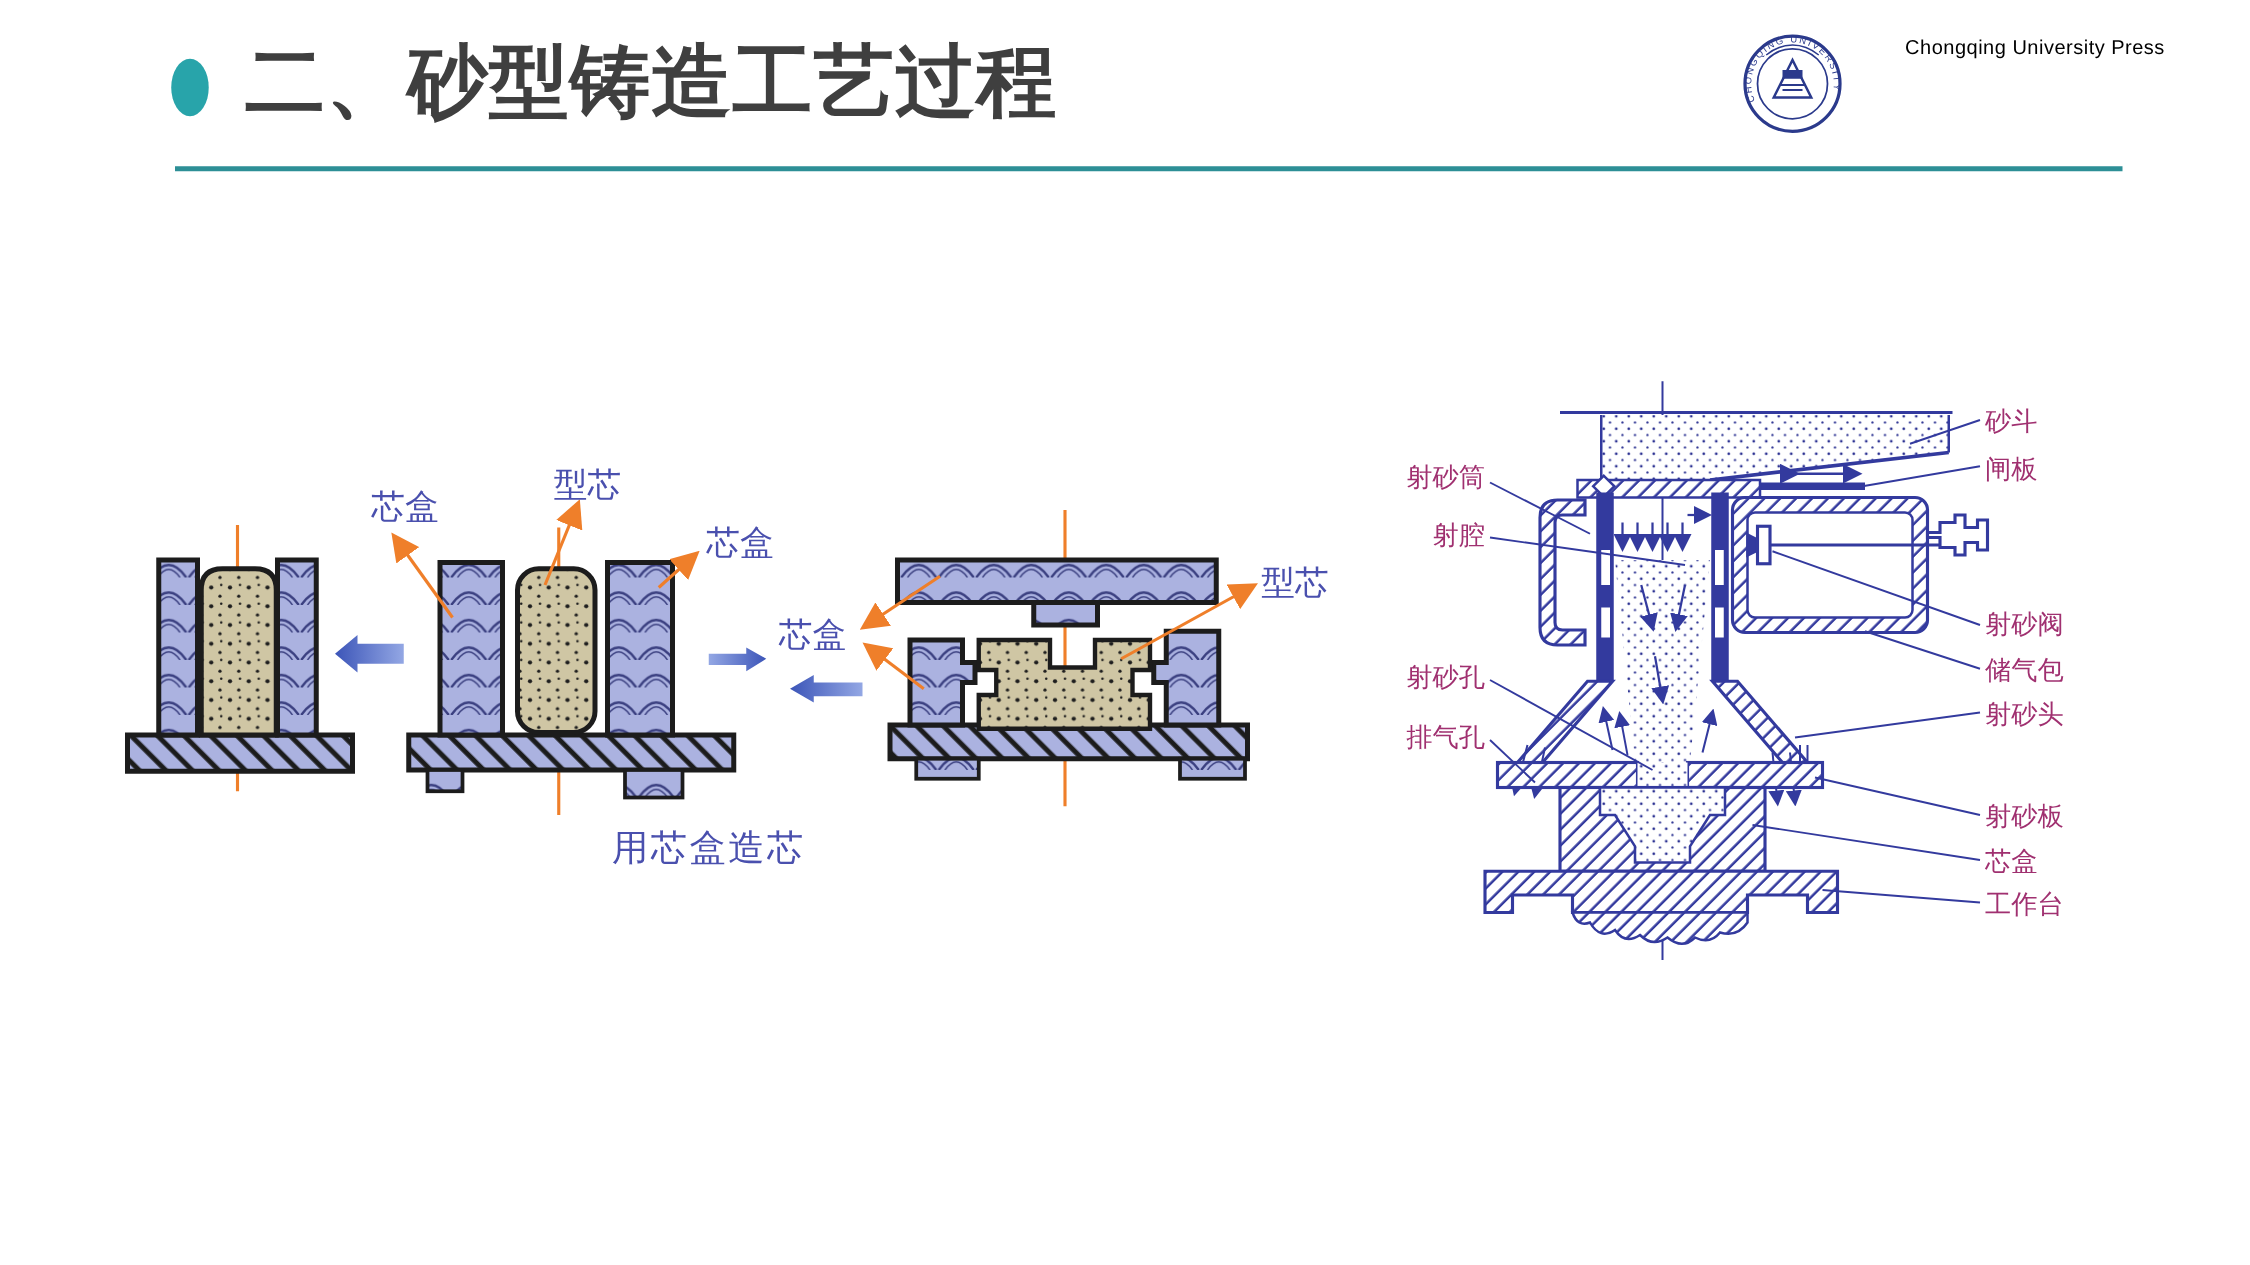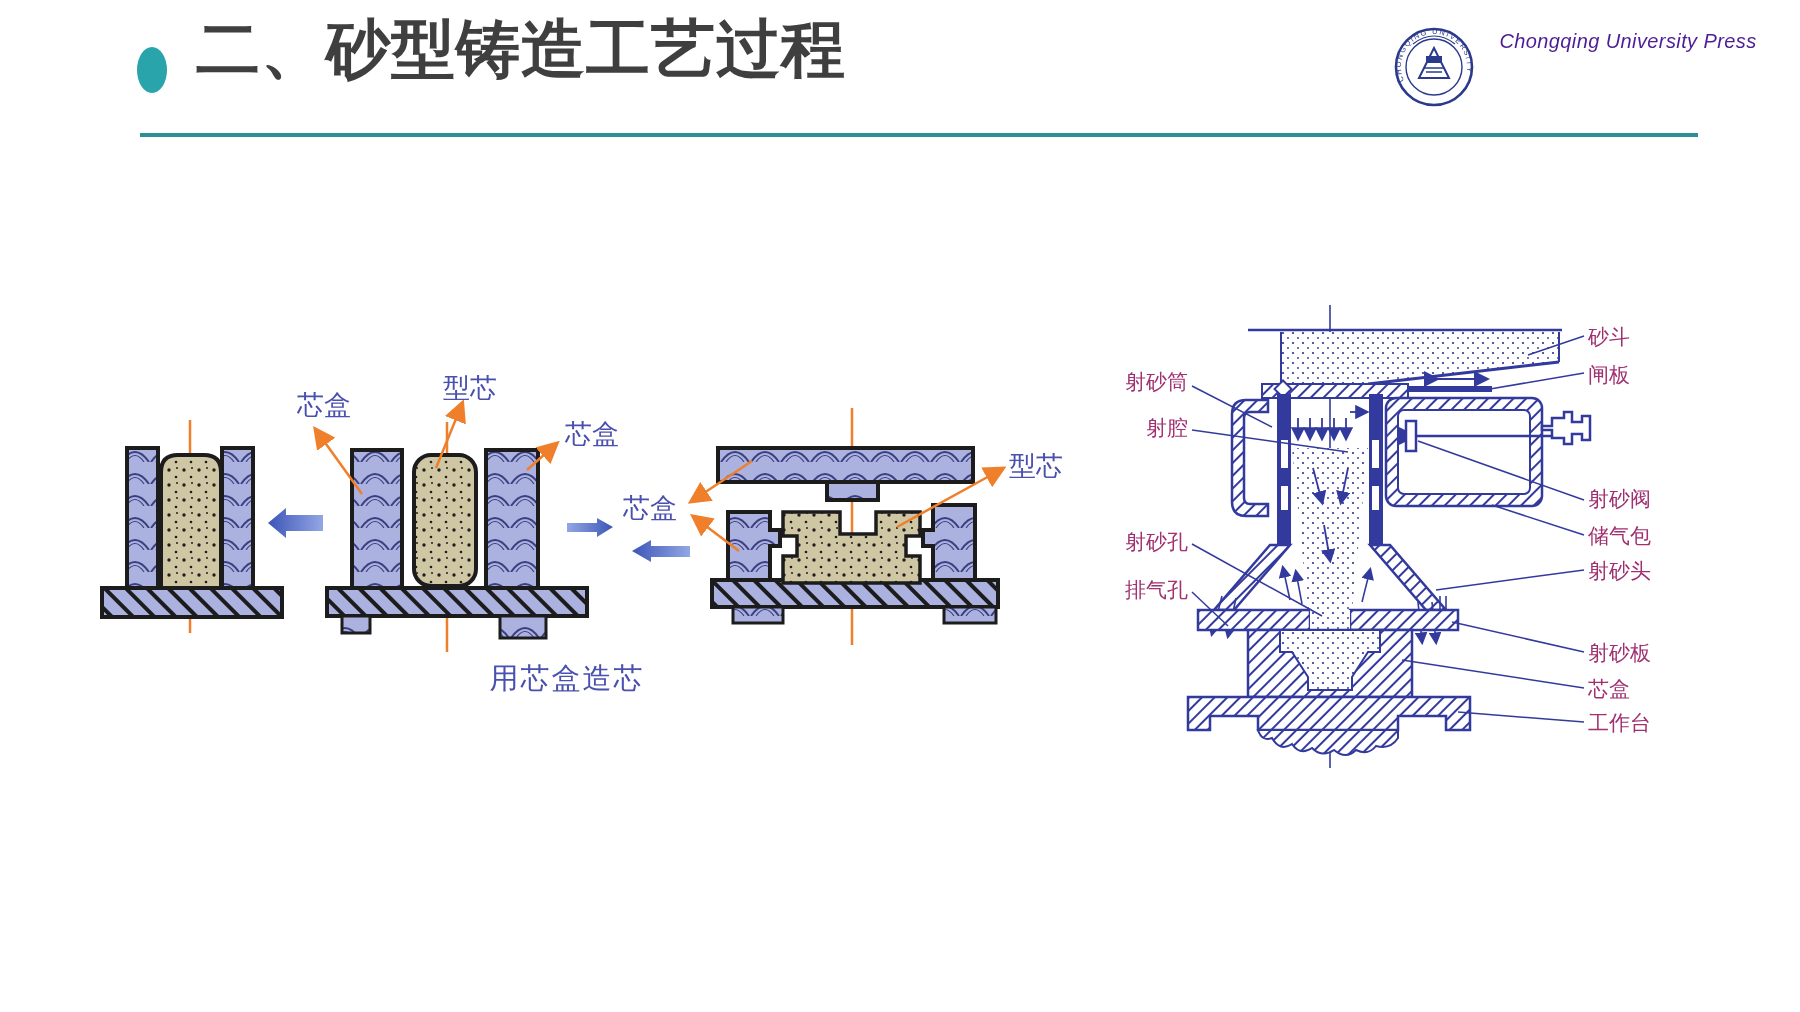"二、砂型铸造工艺过程" #page-title { top: 6px -> 22px }
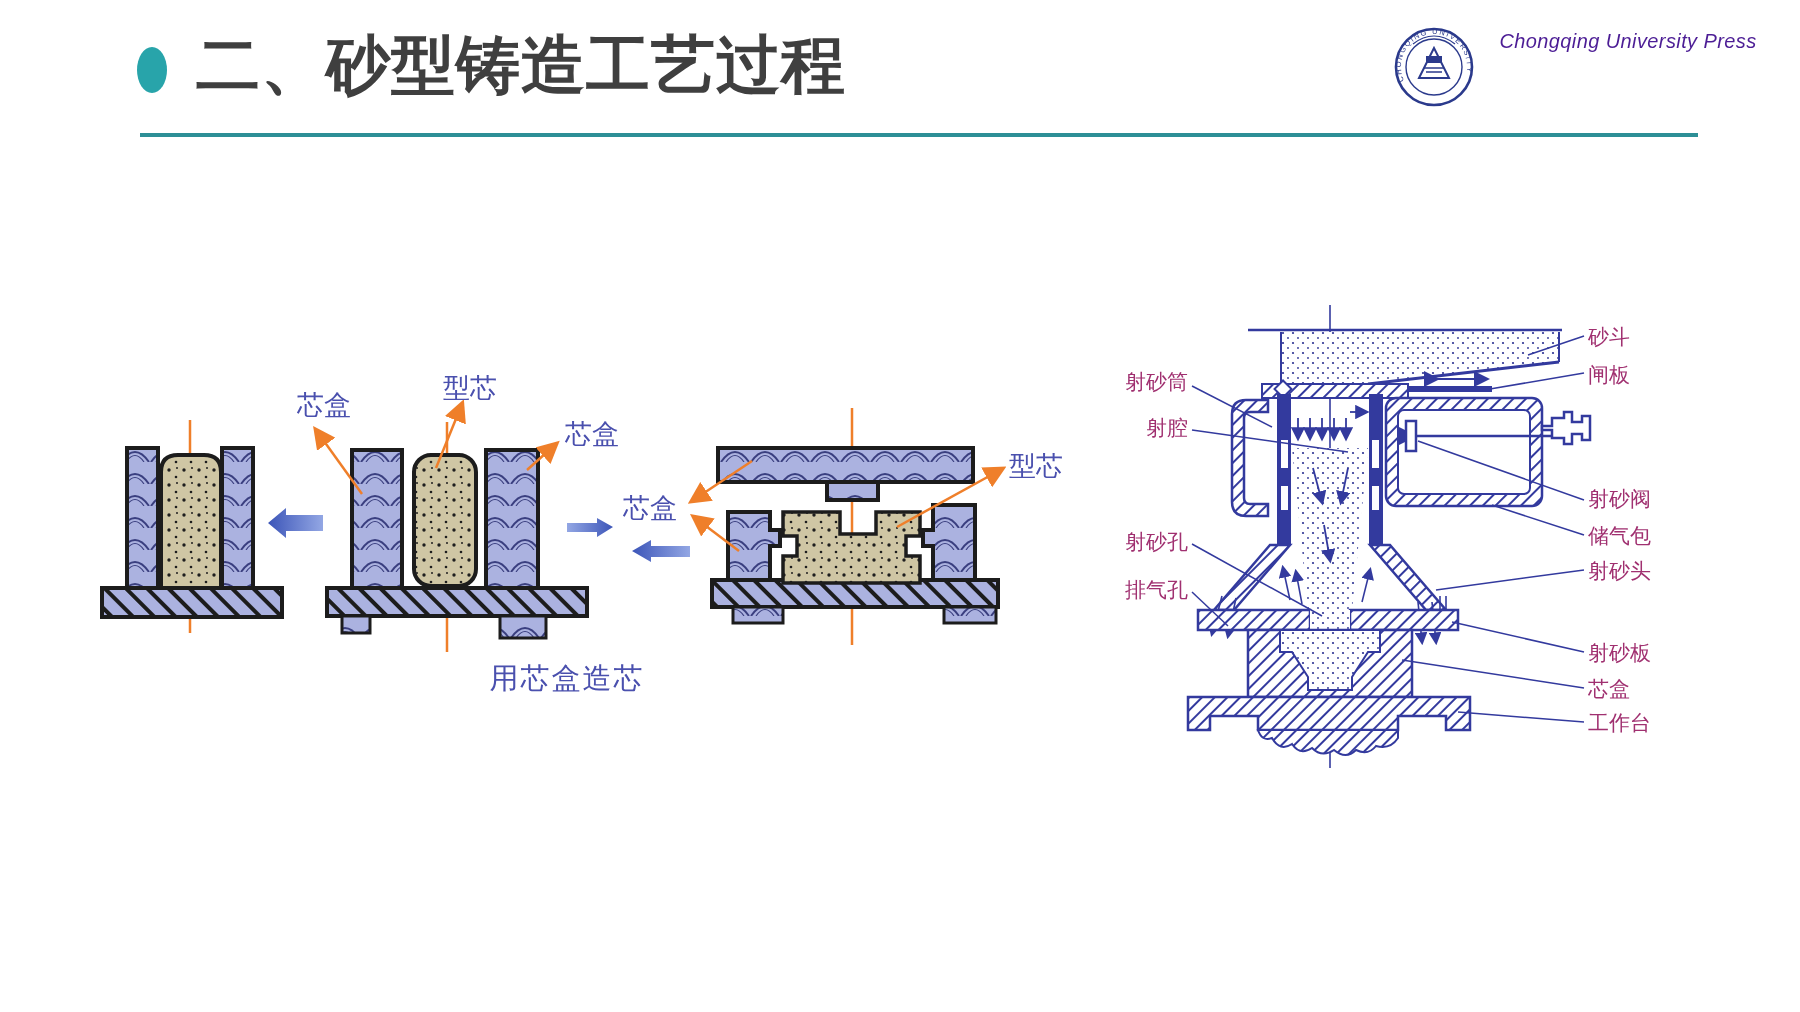"Chongqing University Press" #logo-en { color: #4c1d95 -> #000000; font-size: 20px -> 16px; font-style: italic -> none }
